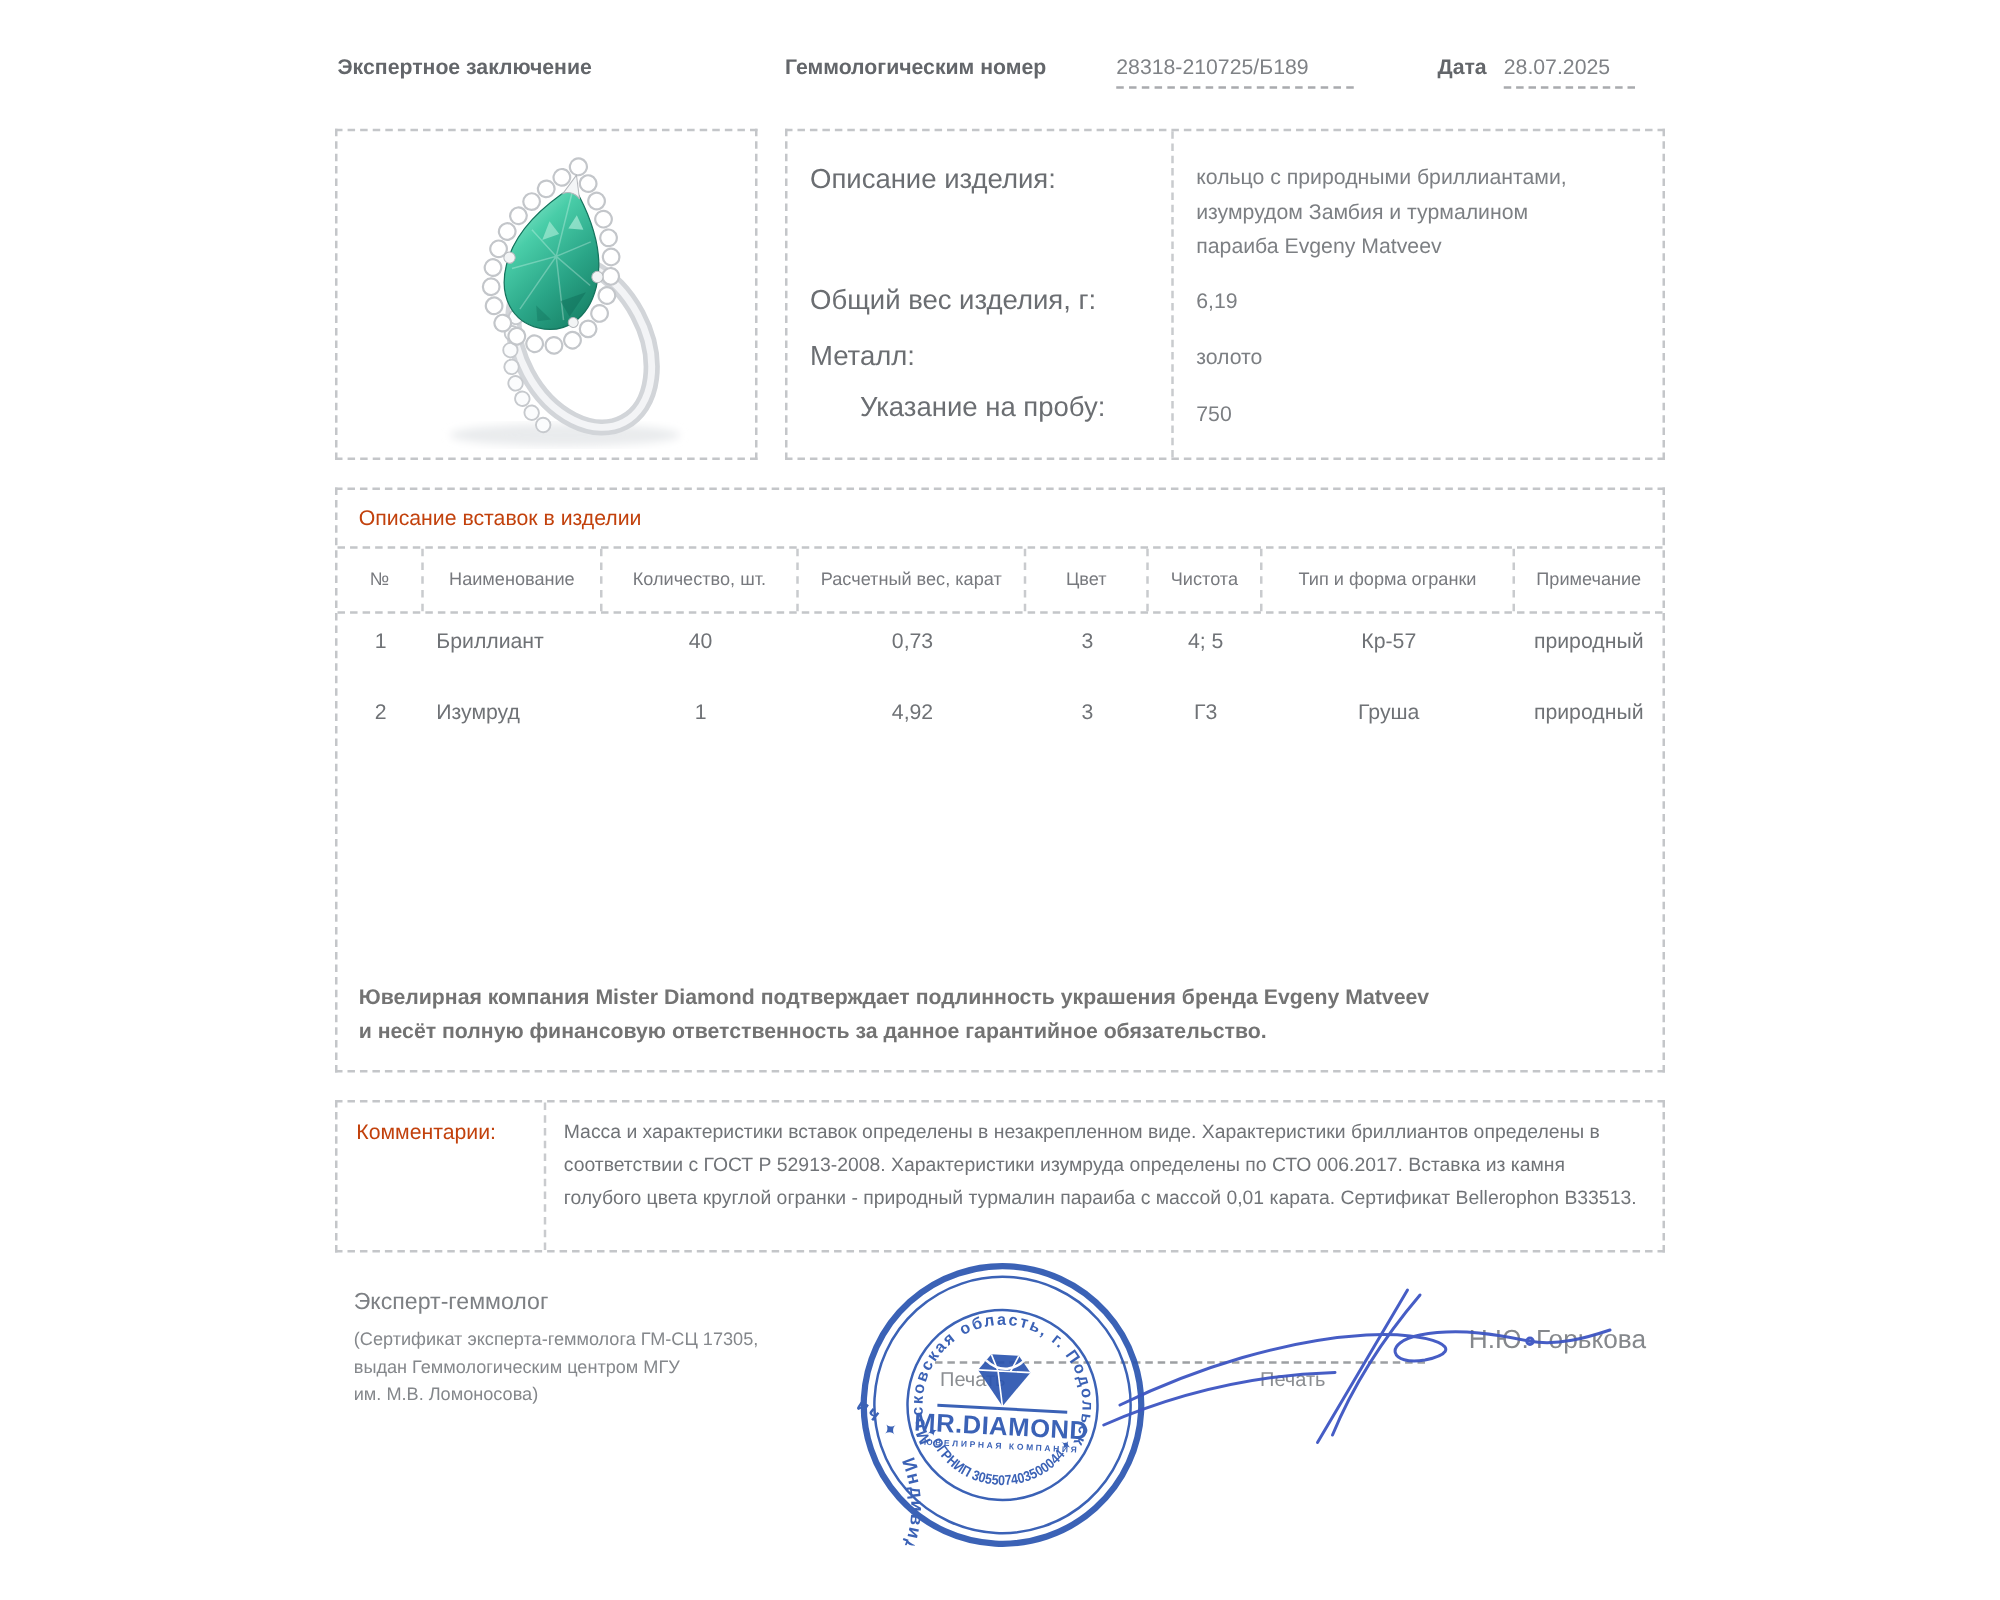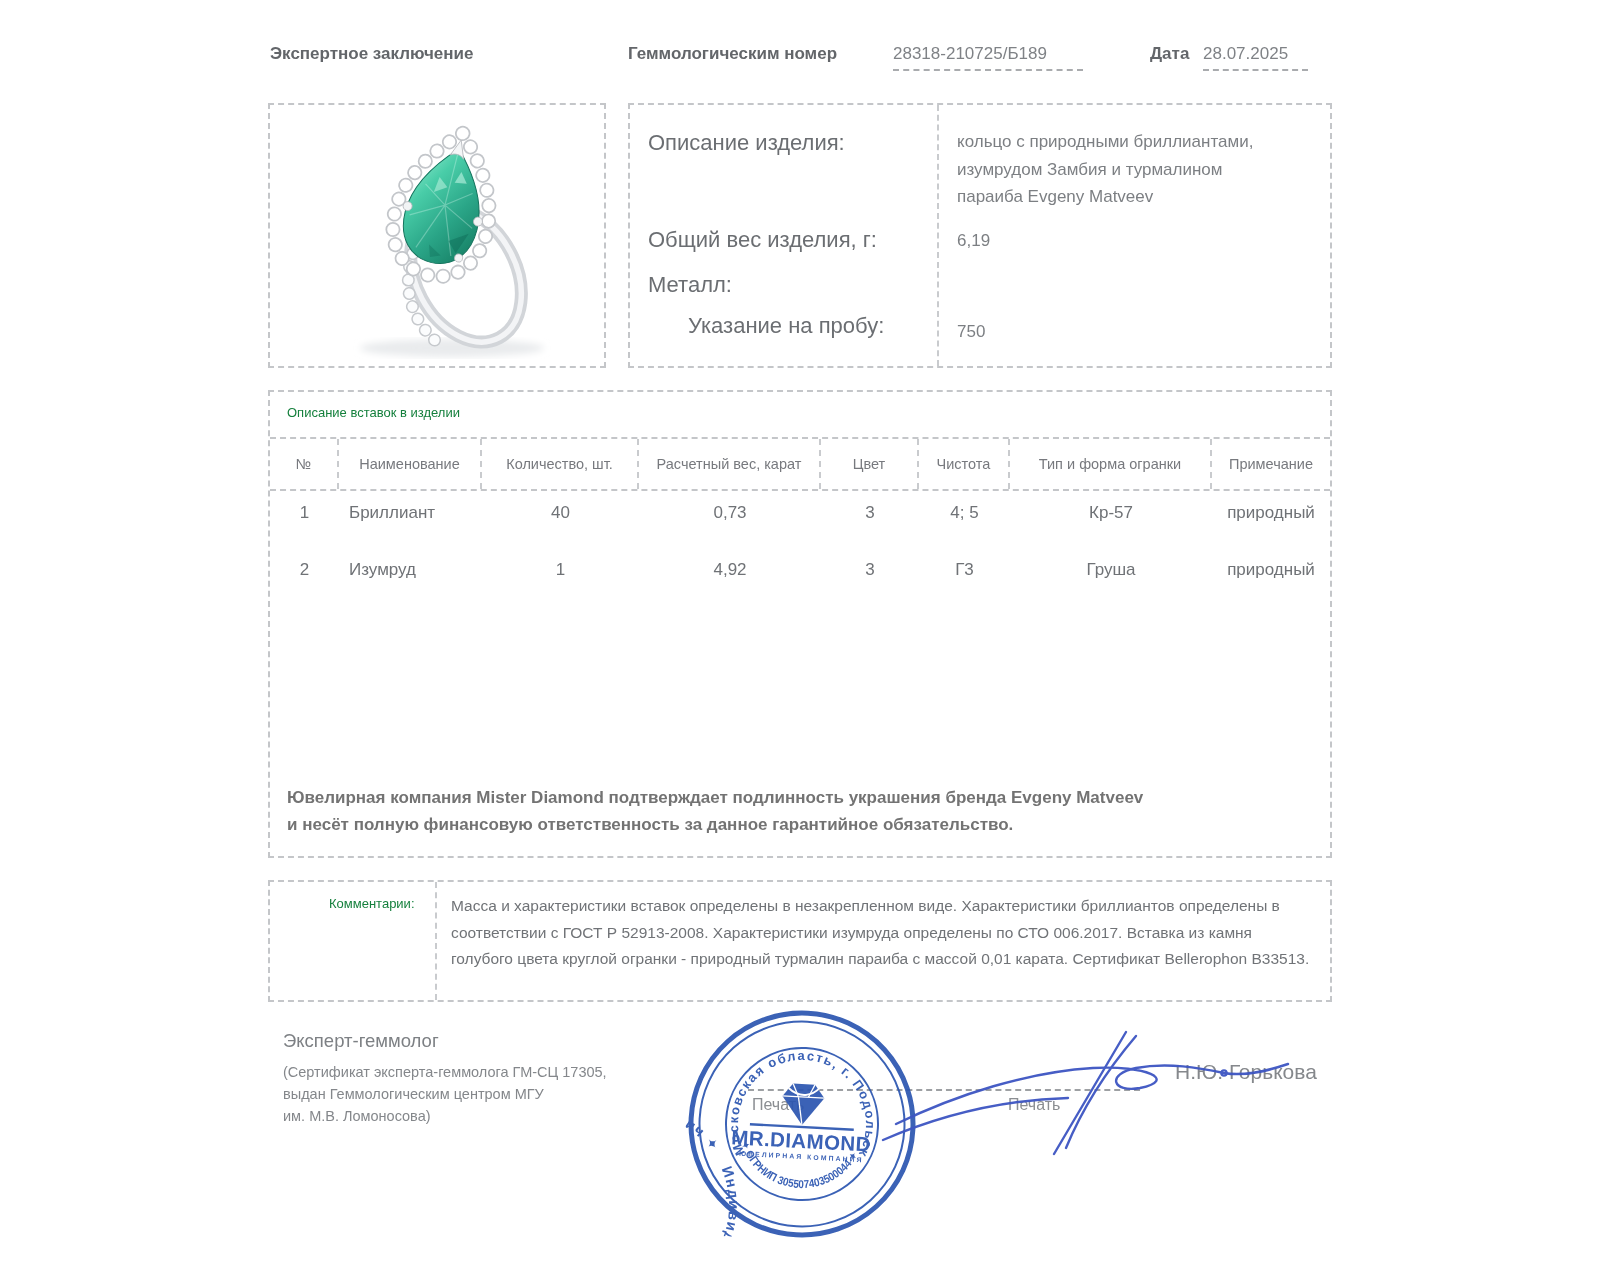"золото" div.info-value { html: none -> <div>золото</div> }
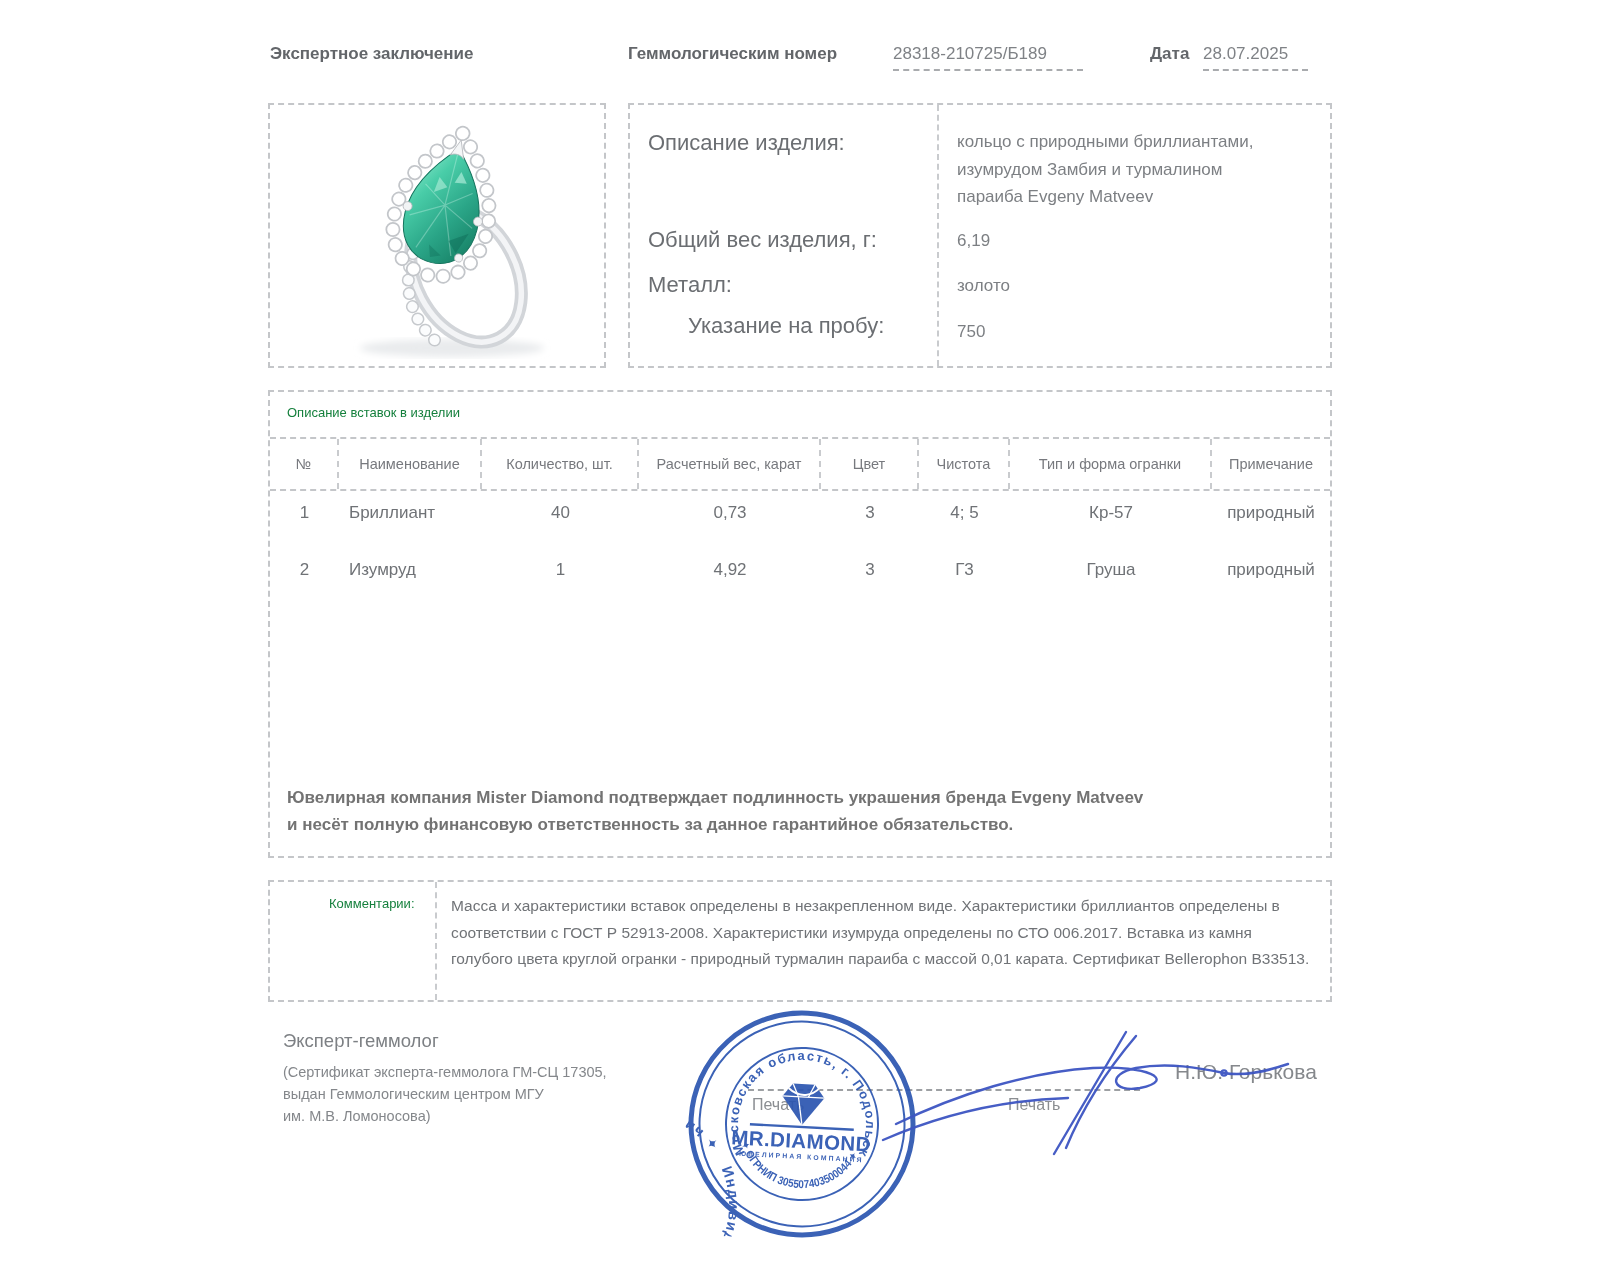"Описание вставок в изделии" .plain-lbl { color: #15803d -> #c2410c; font-size: 13px -> 17px }
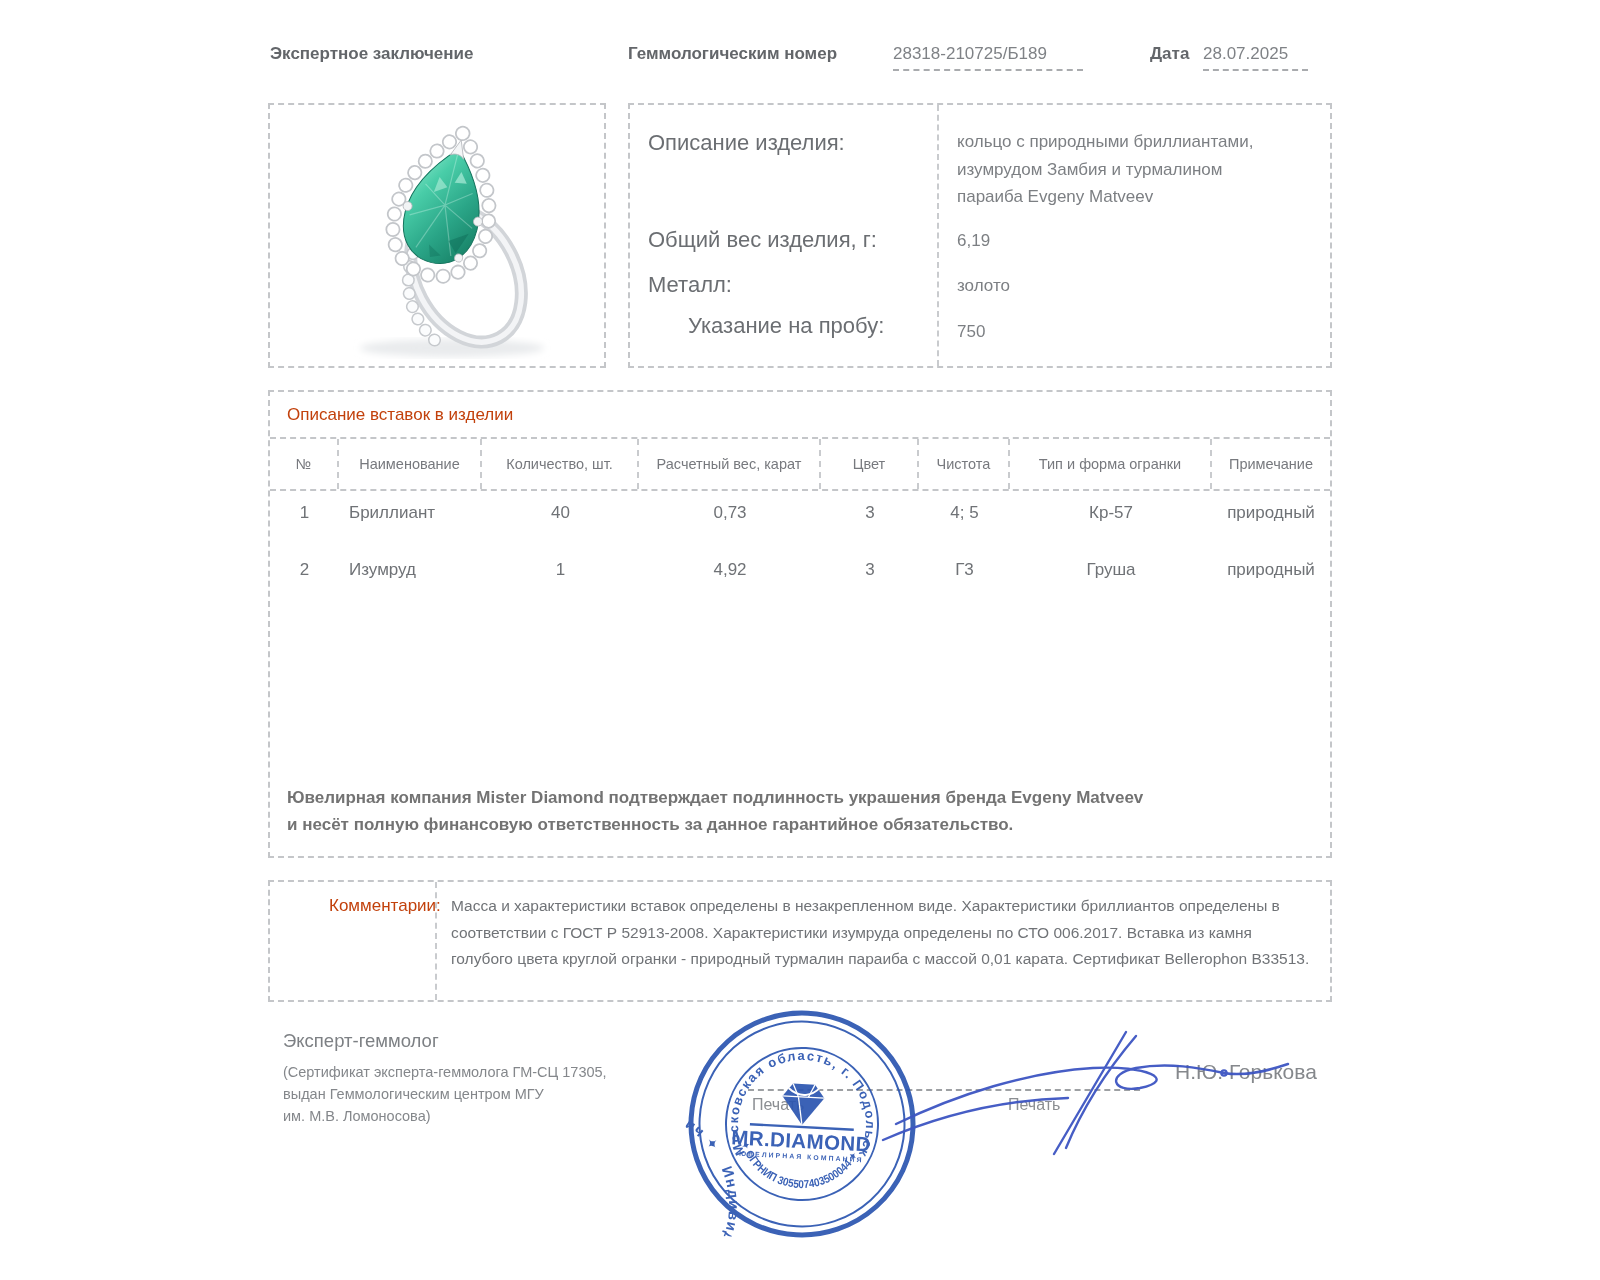"Комментарии:" div.abs { margin-left: 44px -> none }
